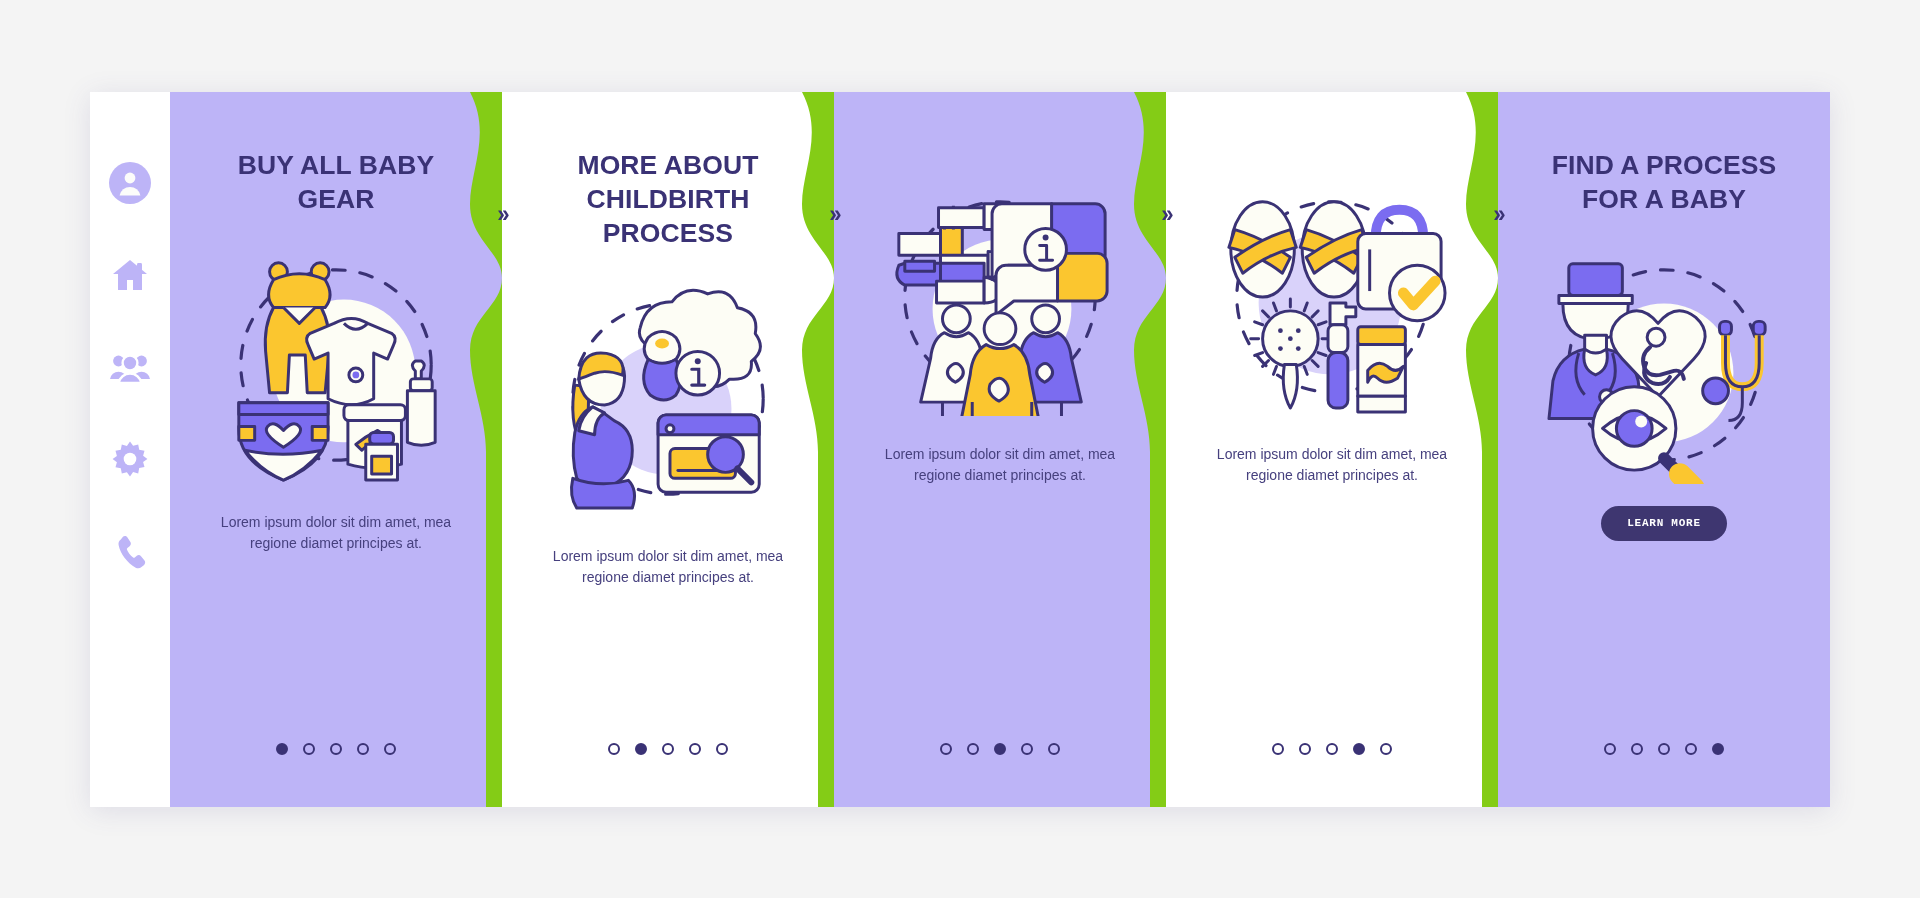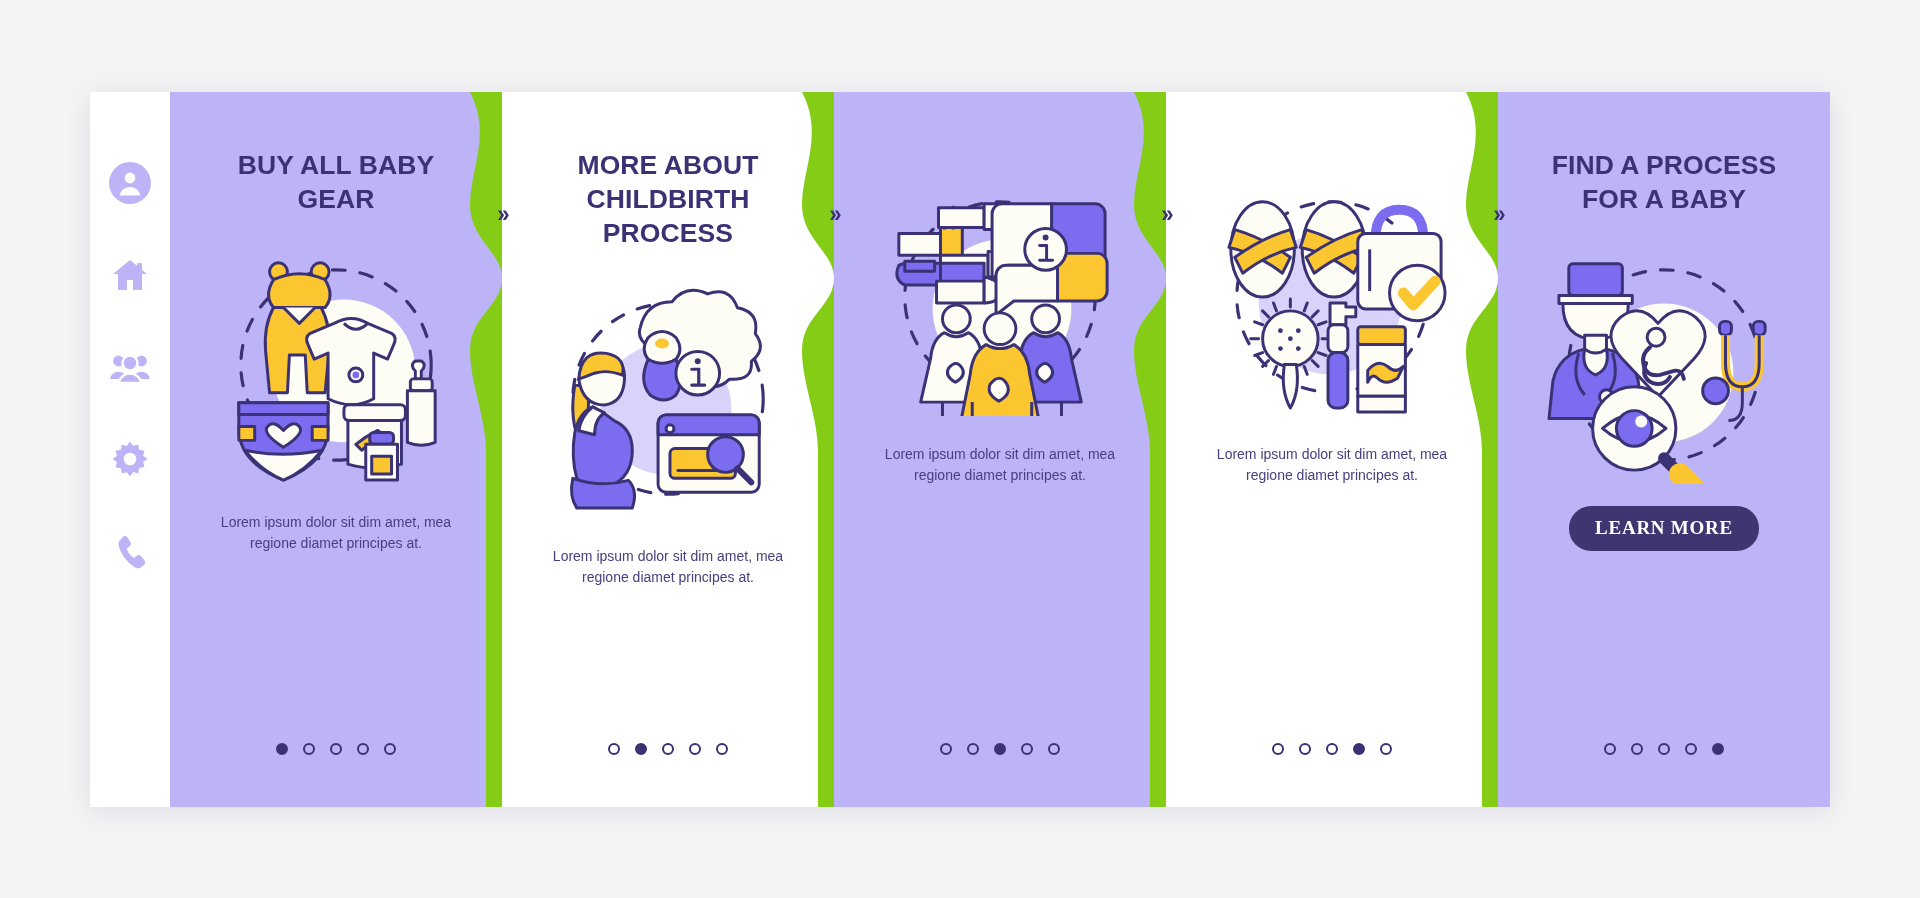"LEARN MORE" .learn-btn { font-family: Liberation Serif, serif -> Liberation Mono, monospace; font-size: 19px -> 11px }
